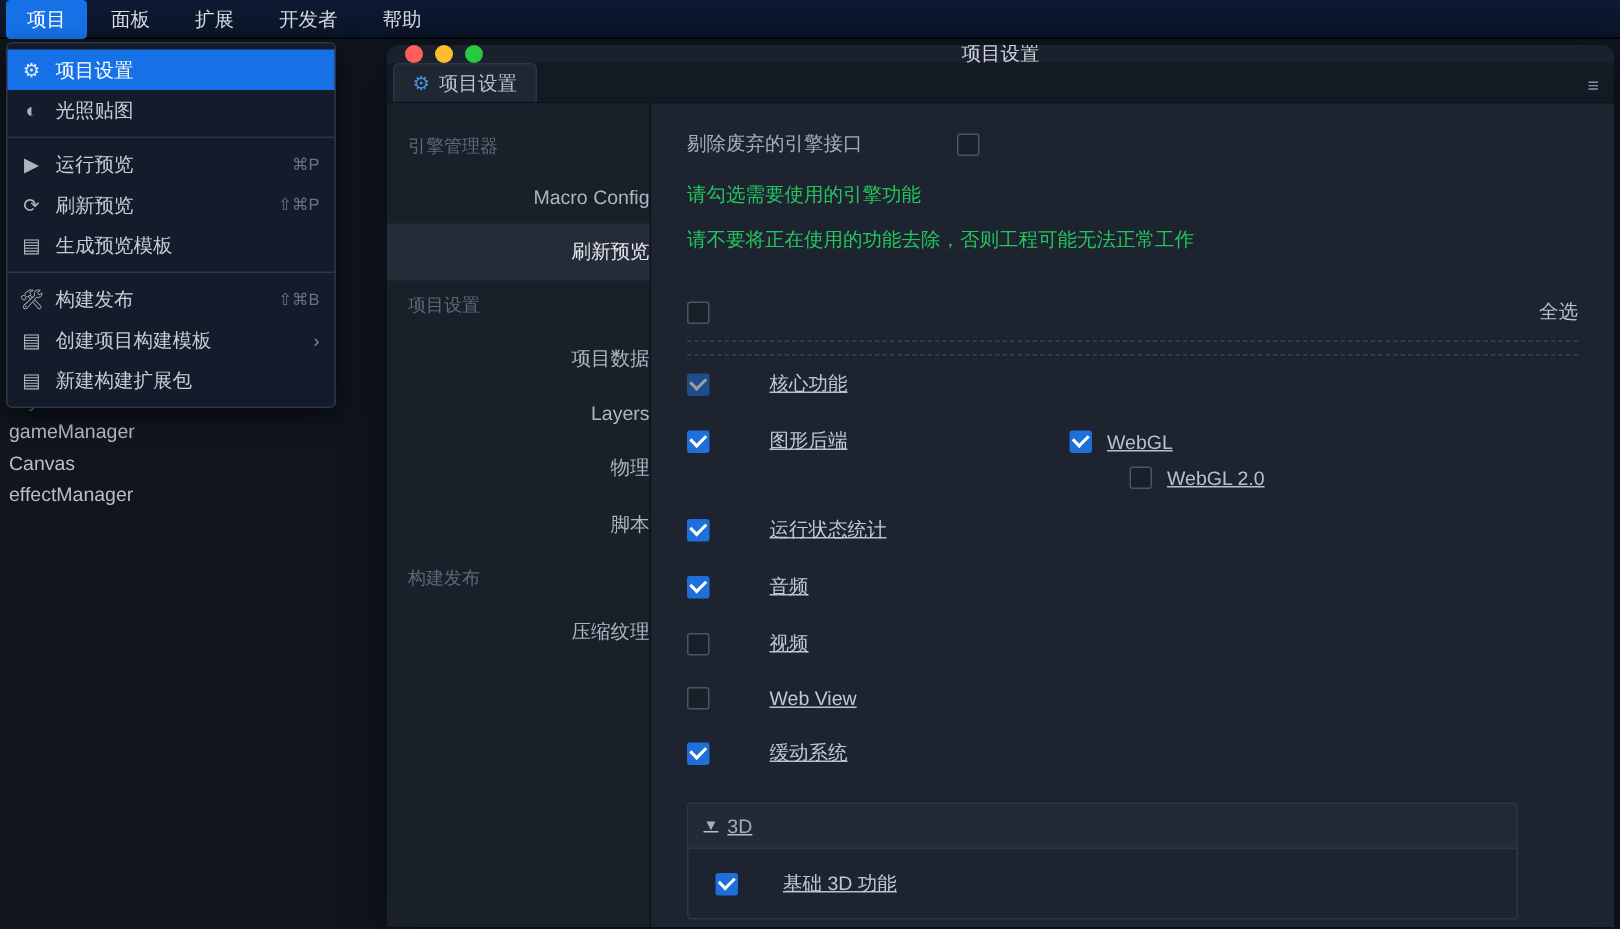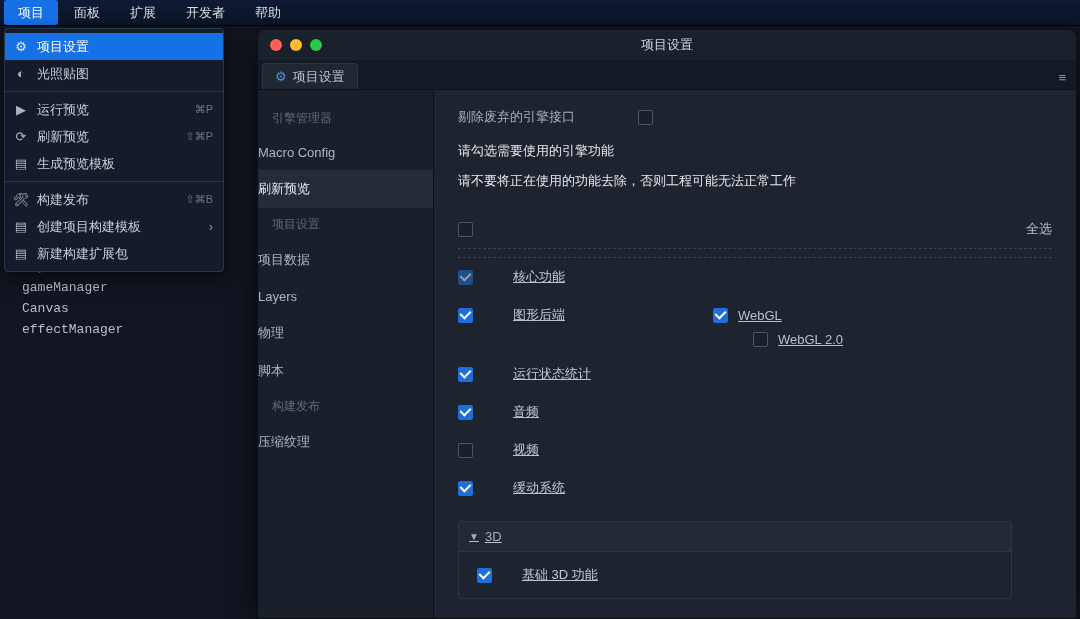"项目" .menubar { align-items: none -> center }
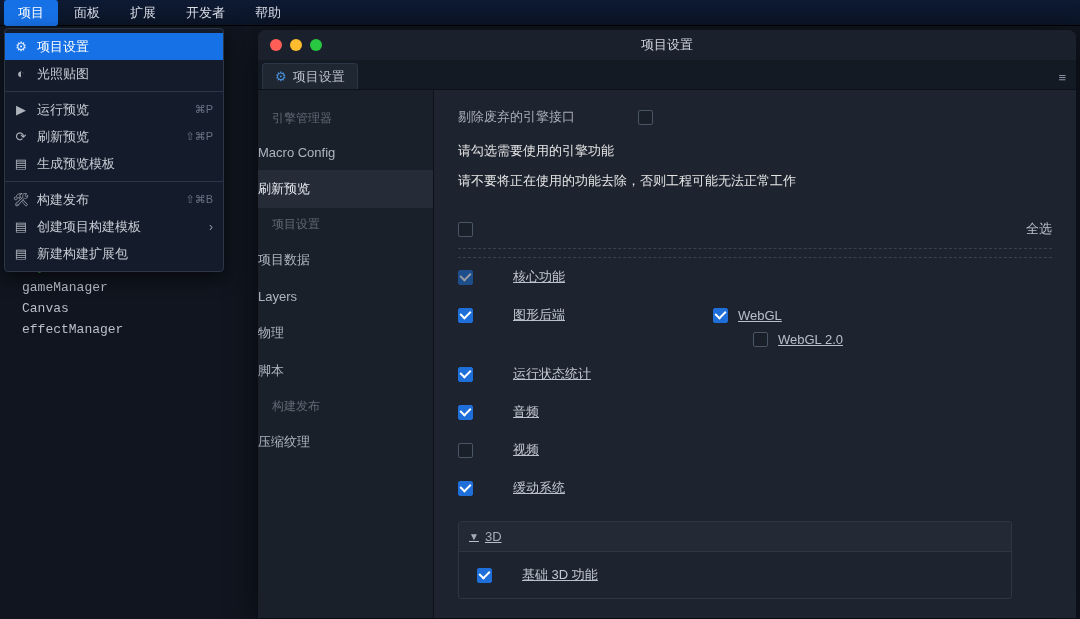"Macro Config" .sidebar .itm { text-align: left -> right }
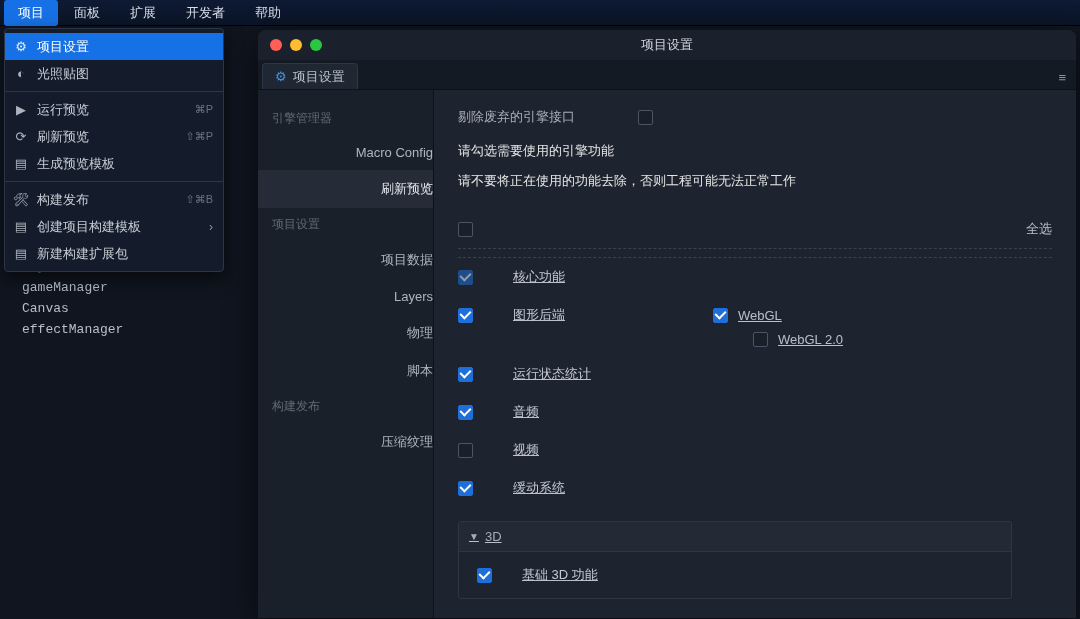"请勾选需要使用的引擎功能" .hint { color: #e5e5e5 -> #22c55e }
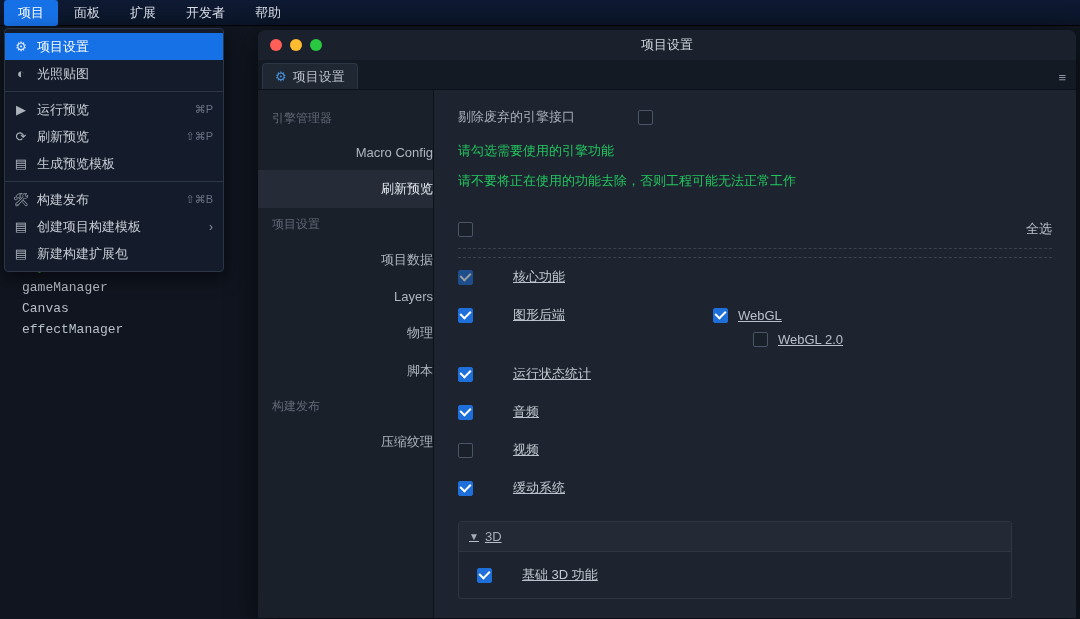"gameManager" .scene-list { font-family: Liberation Mono, monospace -> none; left: 16px -> 0 }
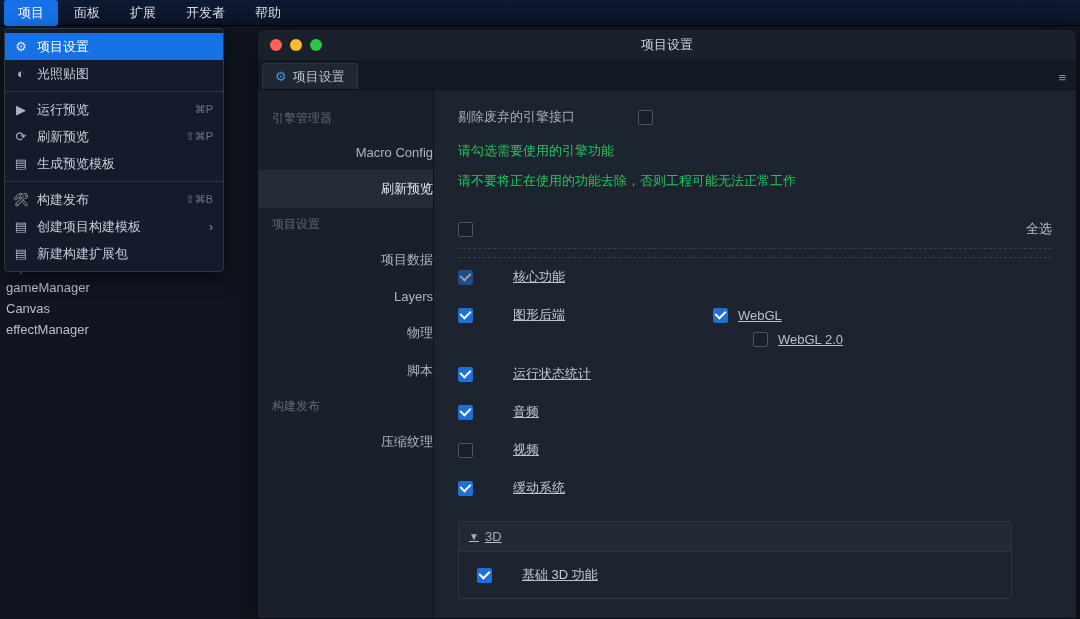"Web View" div.feat { html: none -> <div> <span></span> <span>Web View</span> </div> }
